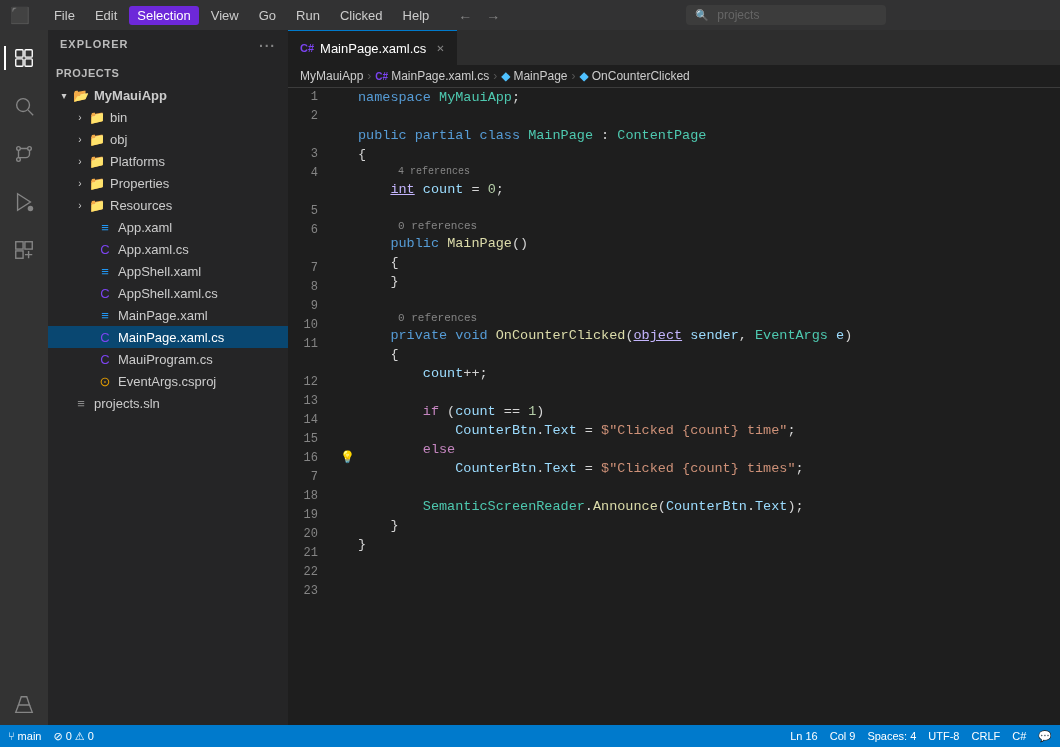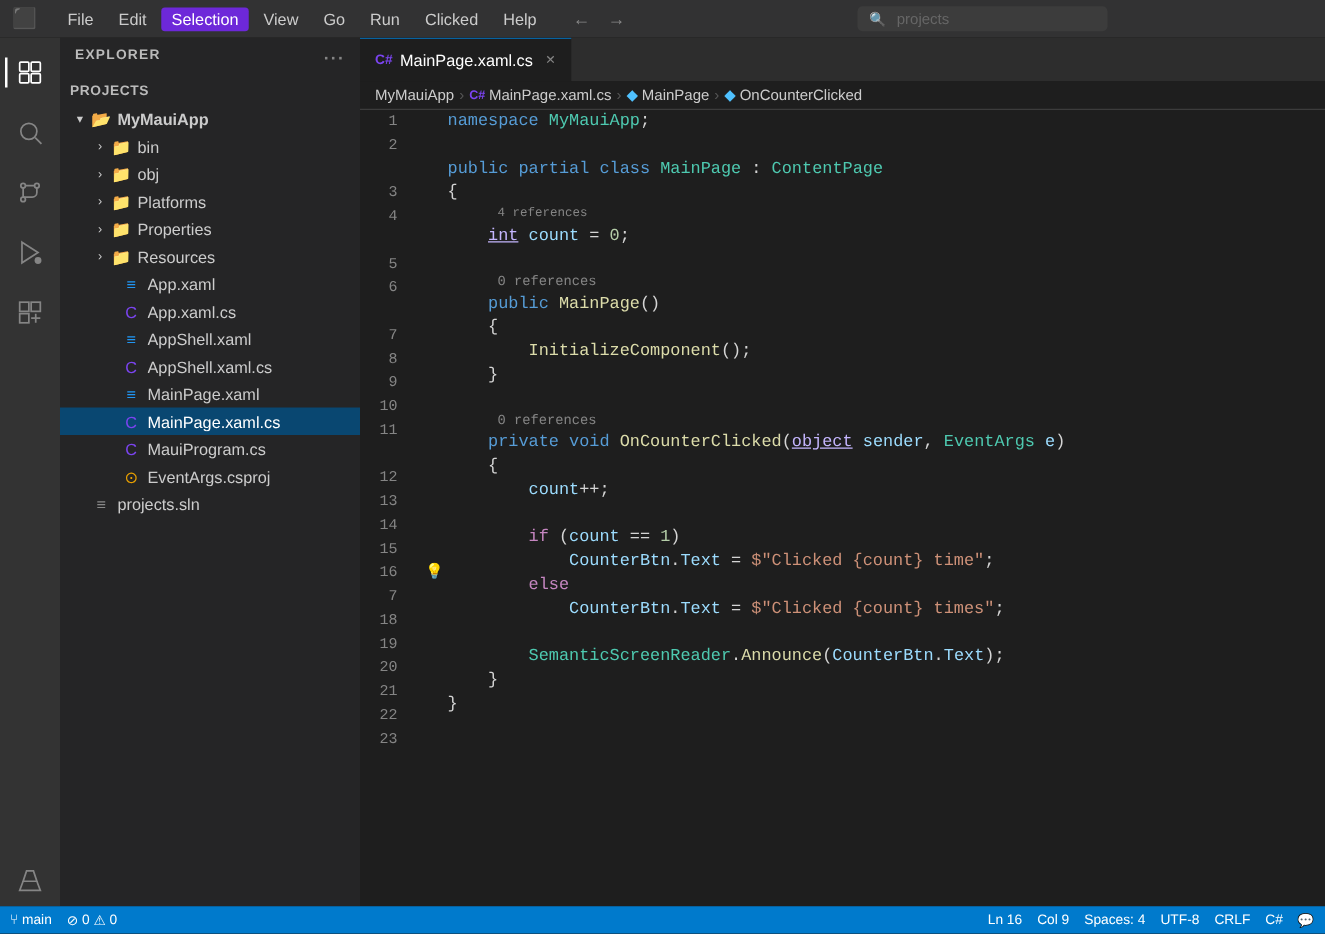"InitializeComponent" div.code-line { html: <div> <span> </span><span>InitializeComponent</span><span>();</span> </div> -> none }
